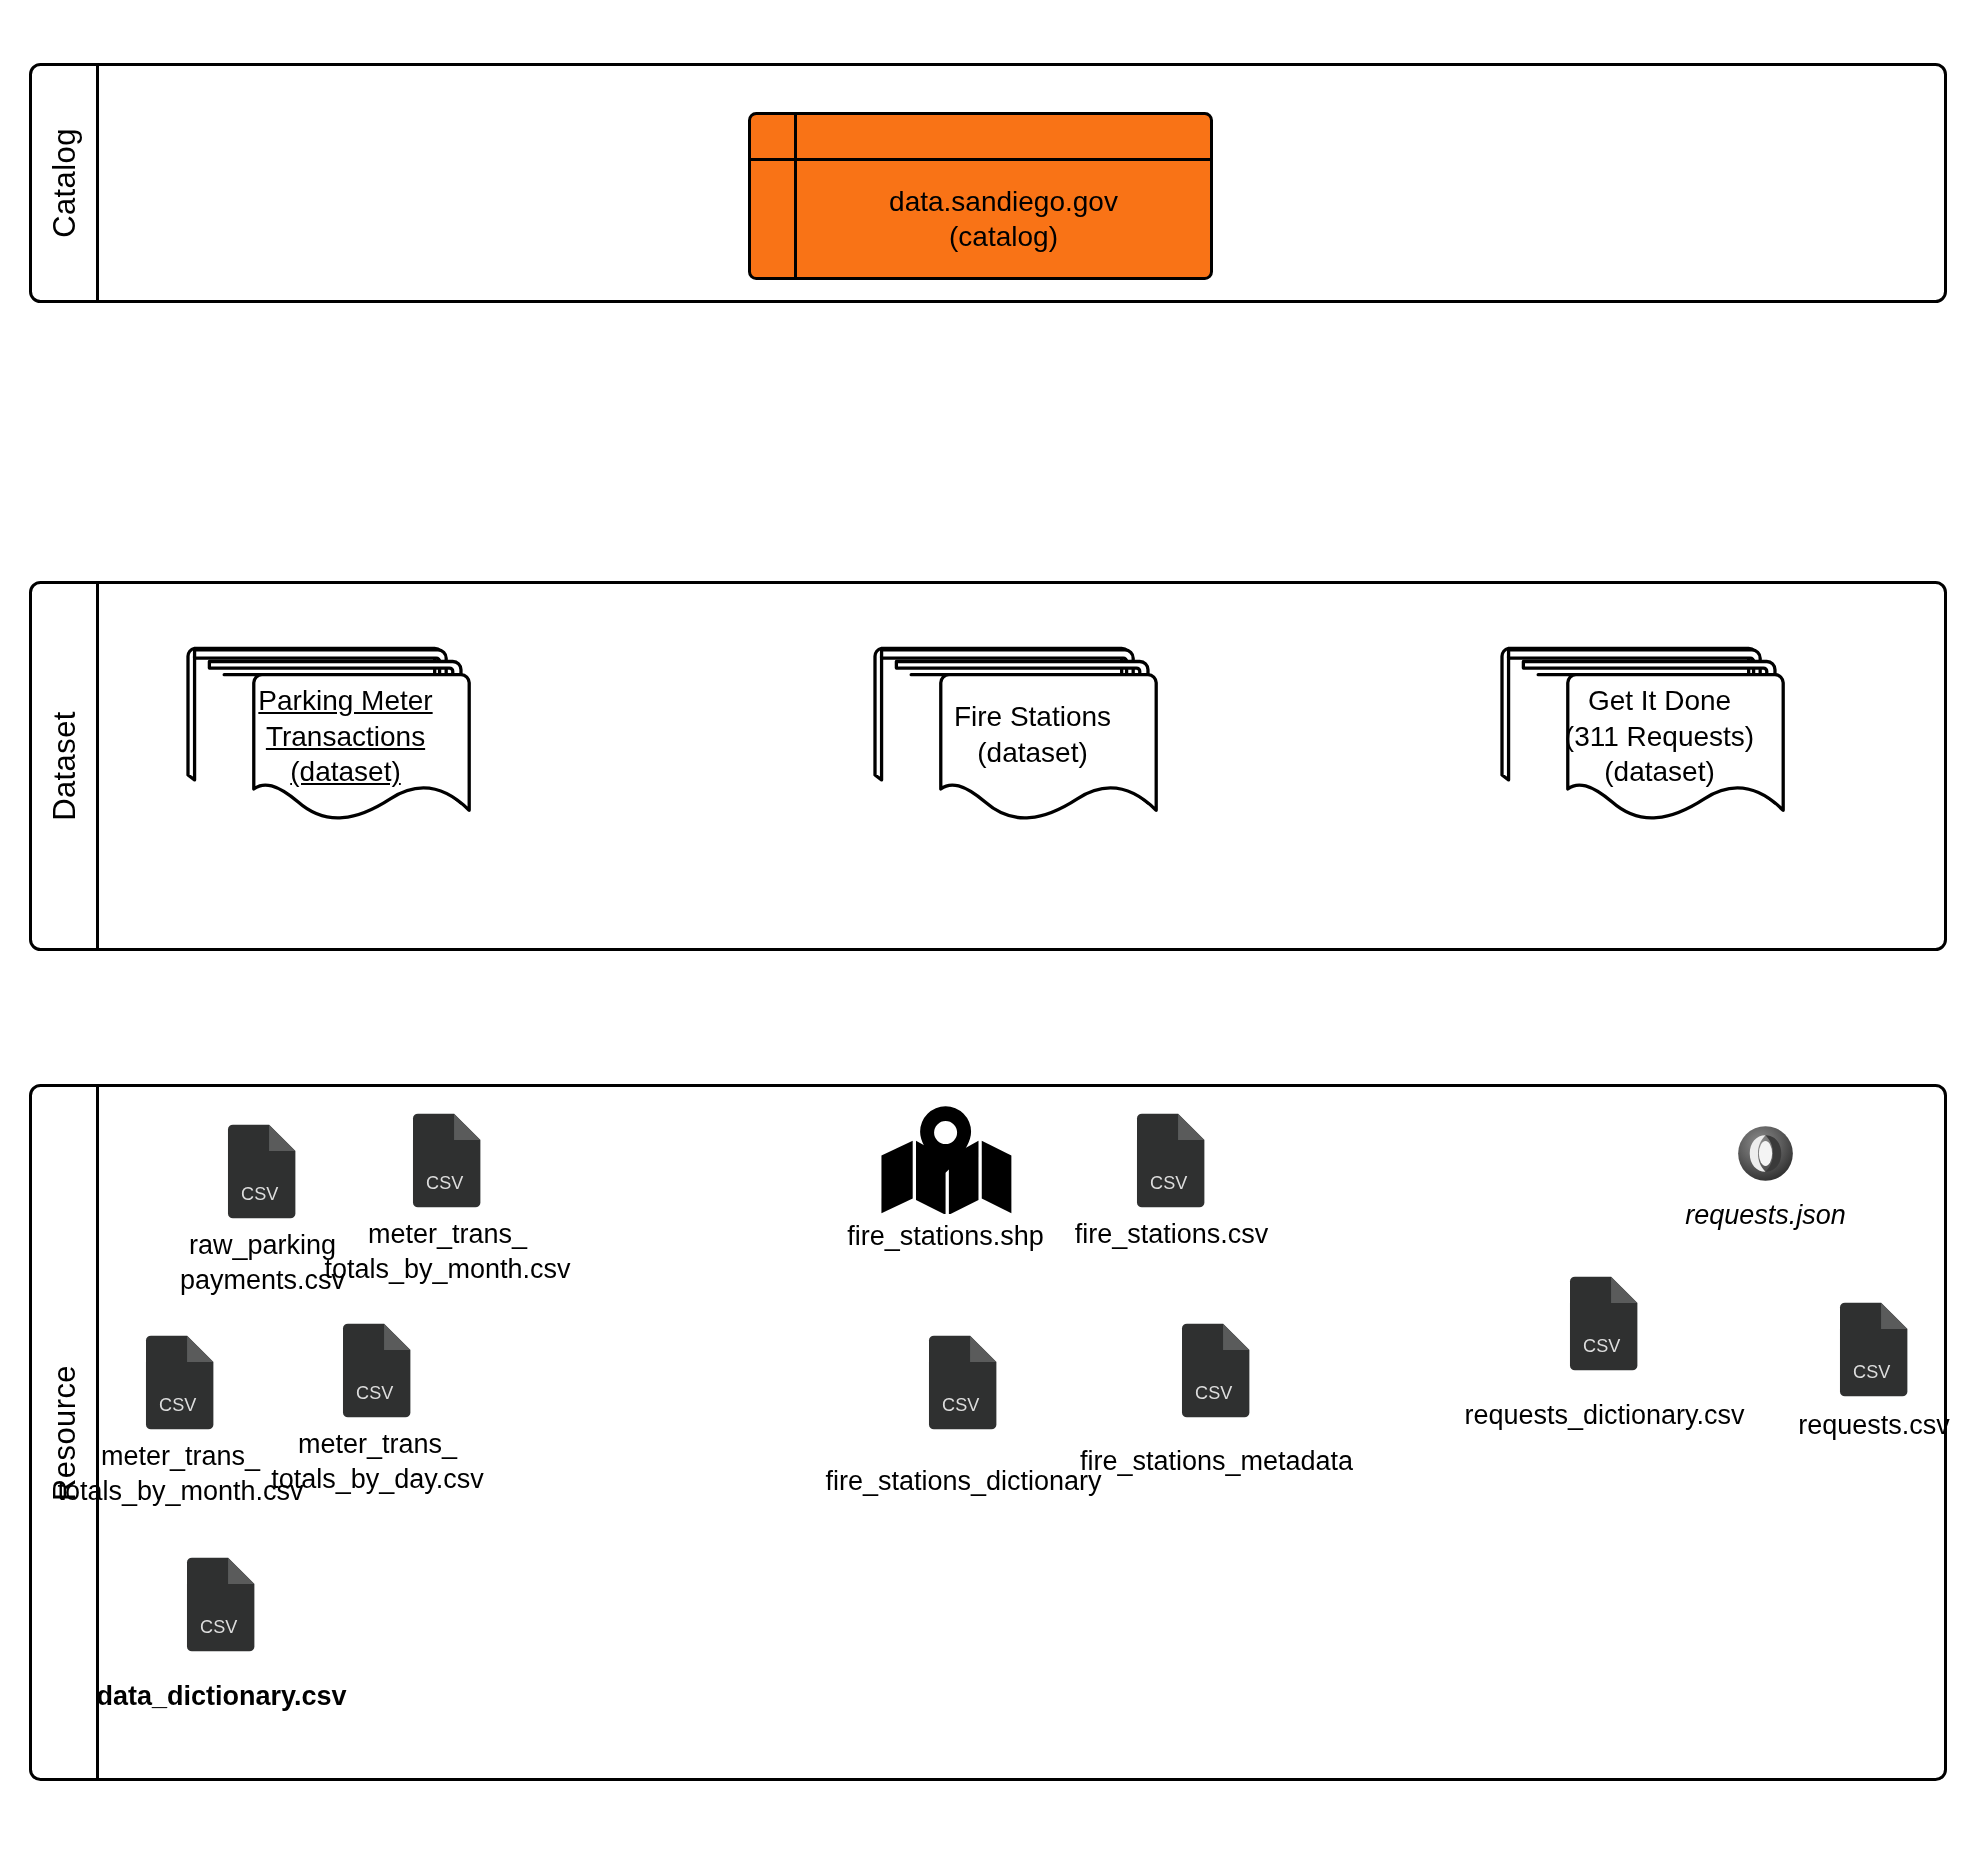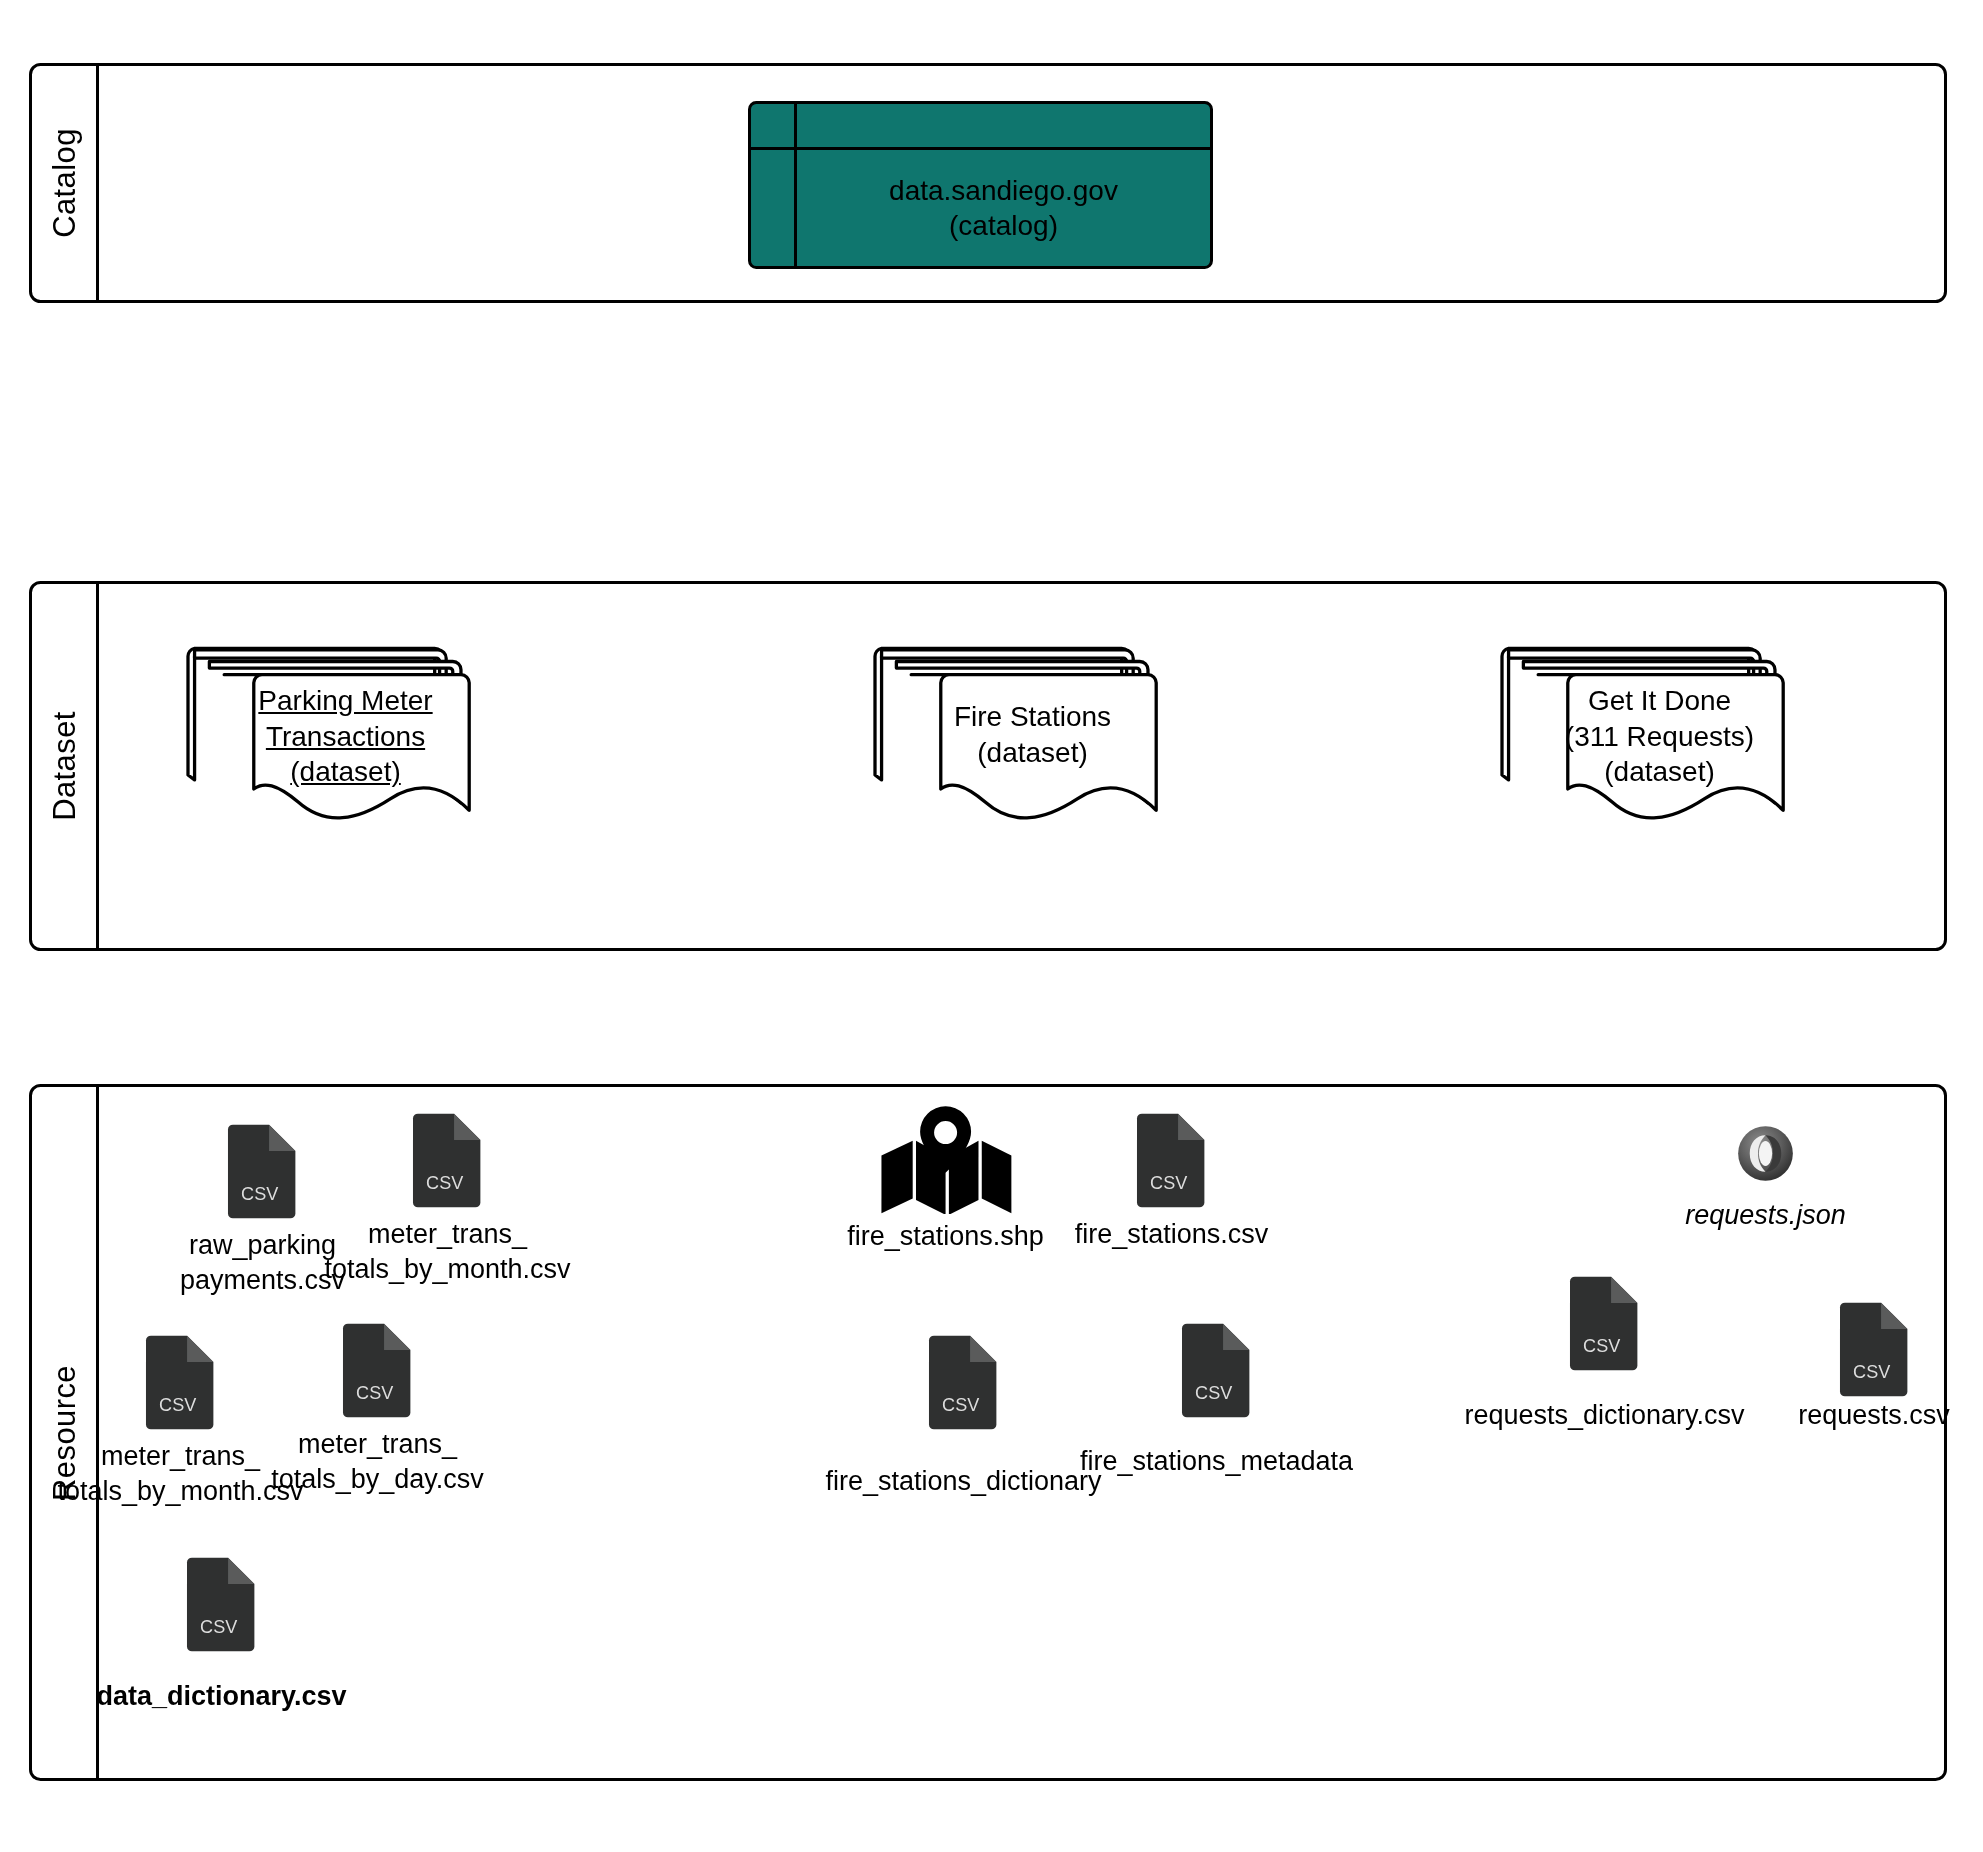"data.sandiego.gov" .catalog-node { background: #0f766e -> #f97316; margin-top: none -> 11px }
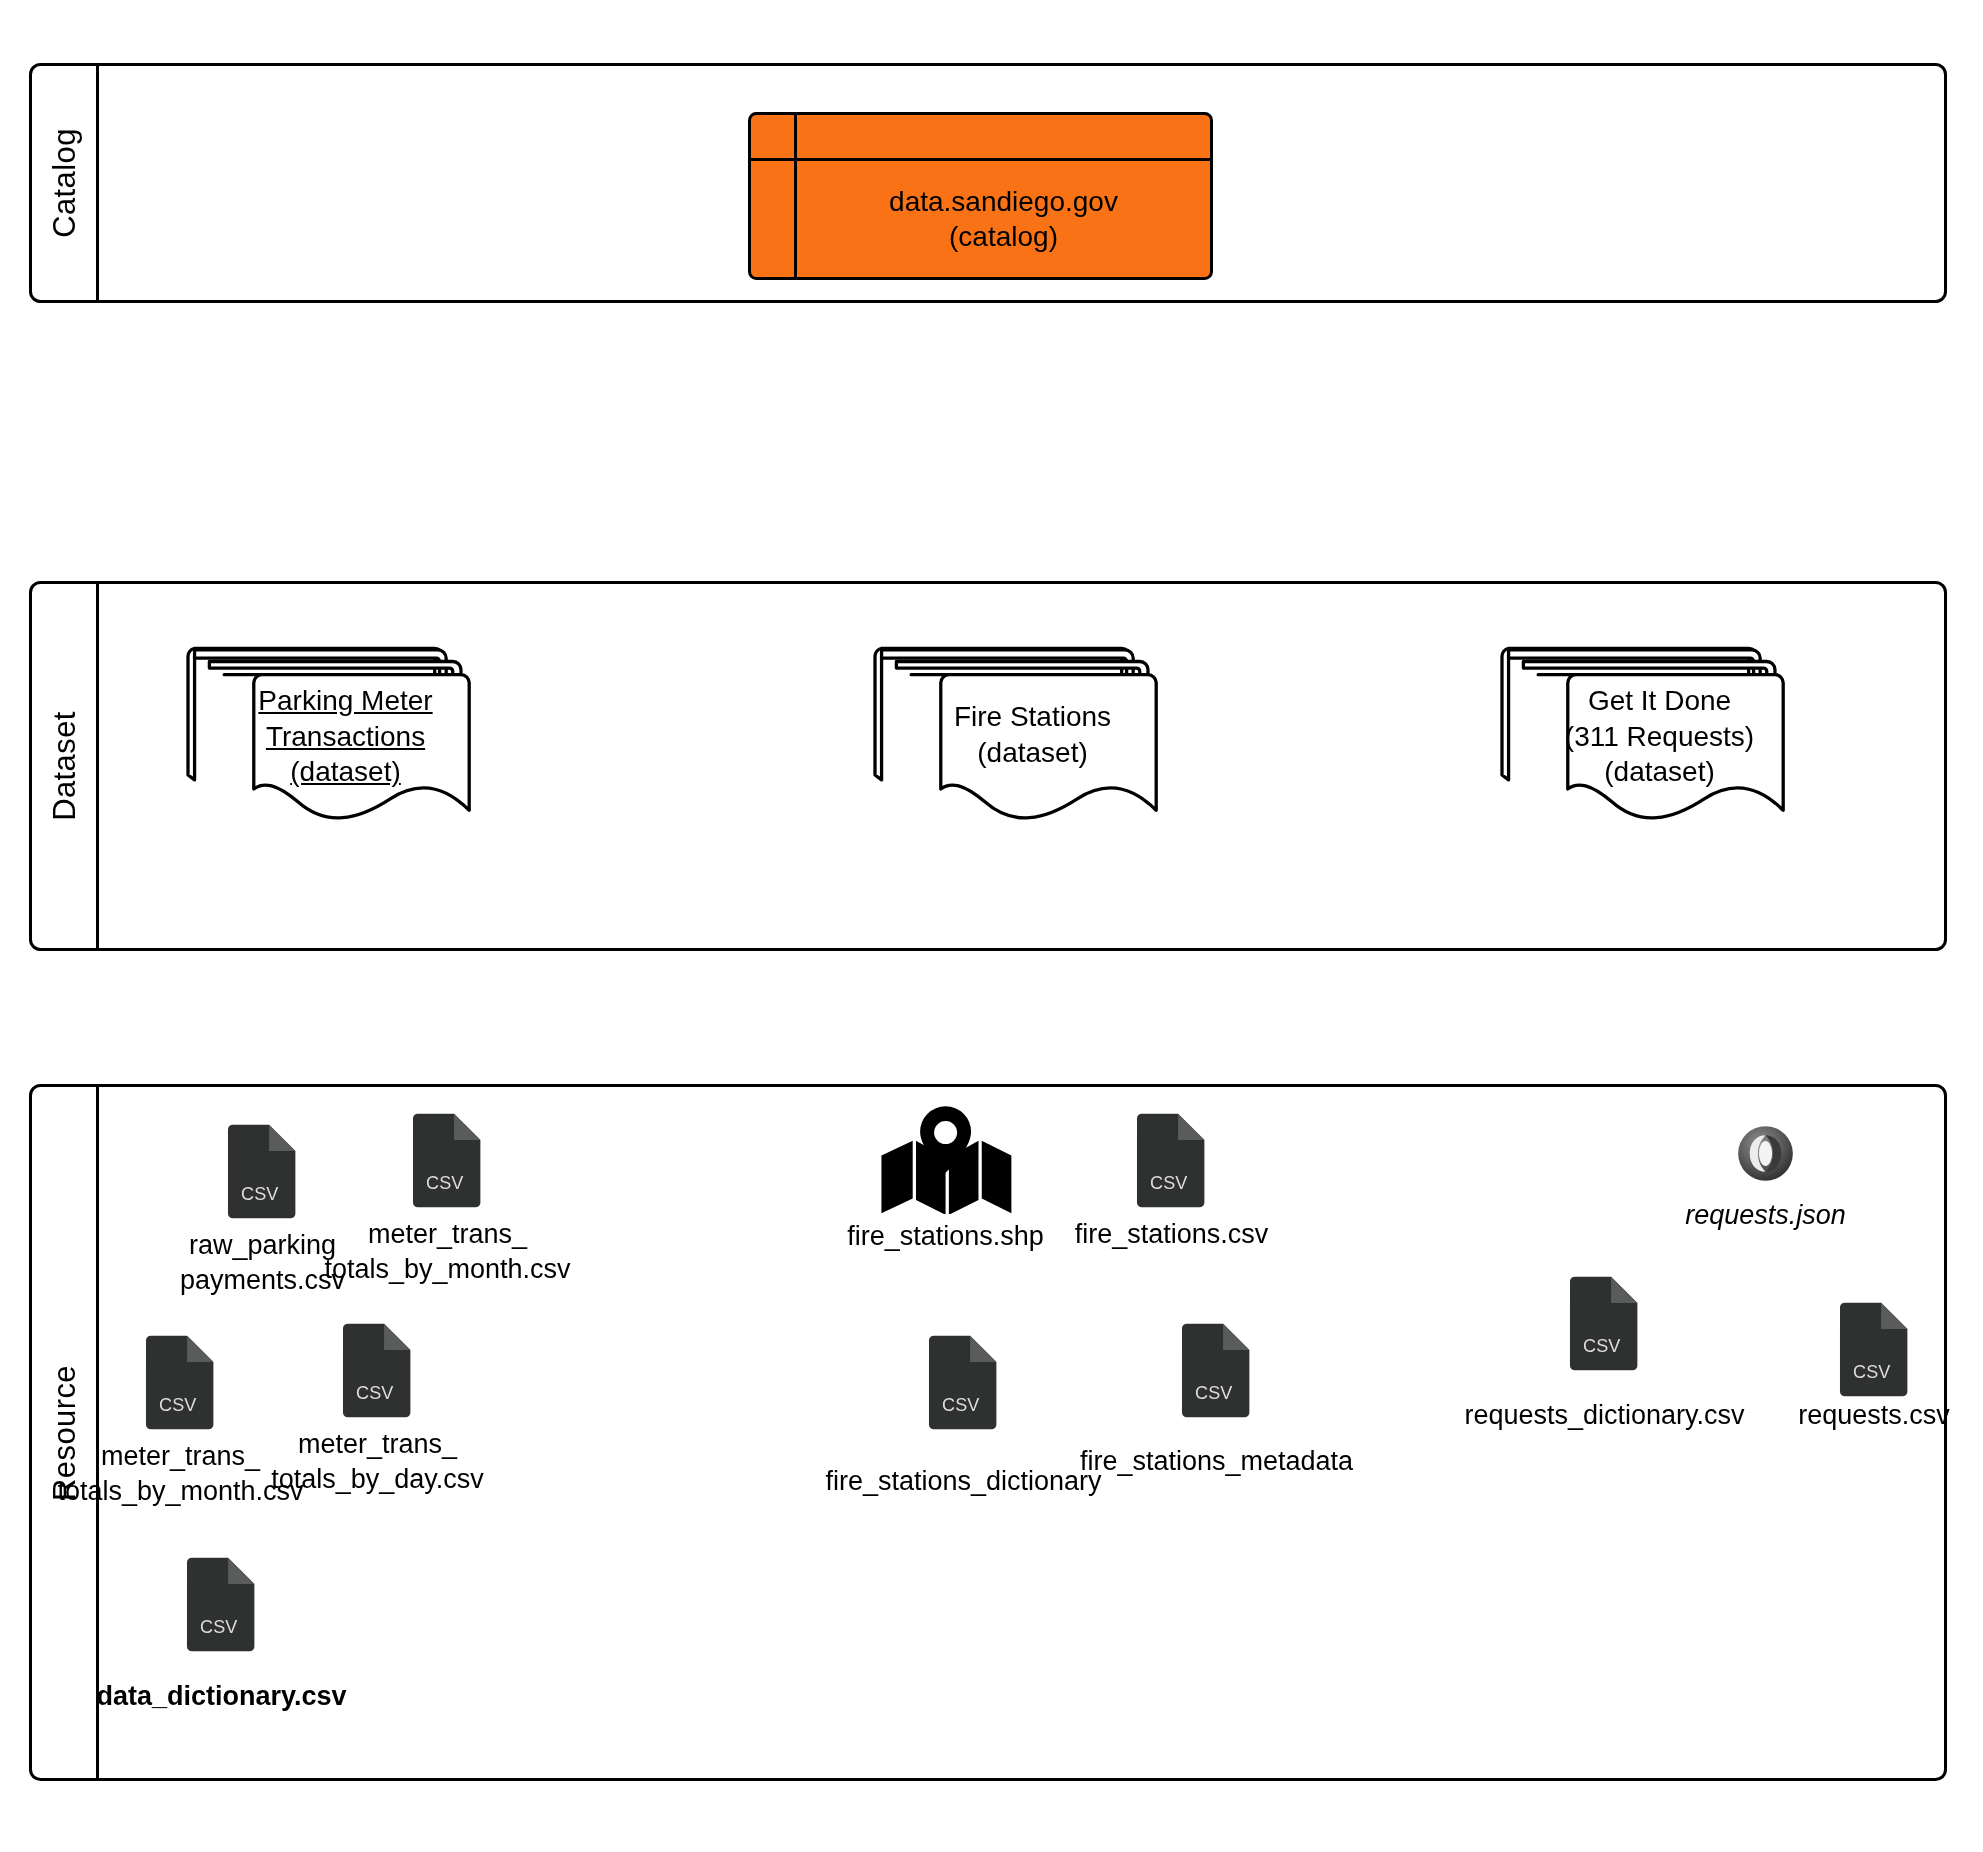"requests.csv" div.res-label { margin-top: 0px -> 10px }
